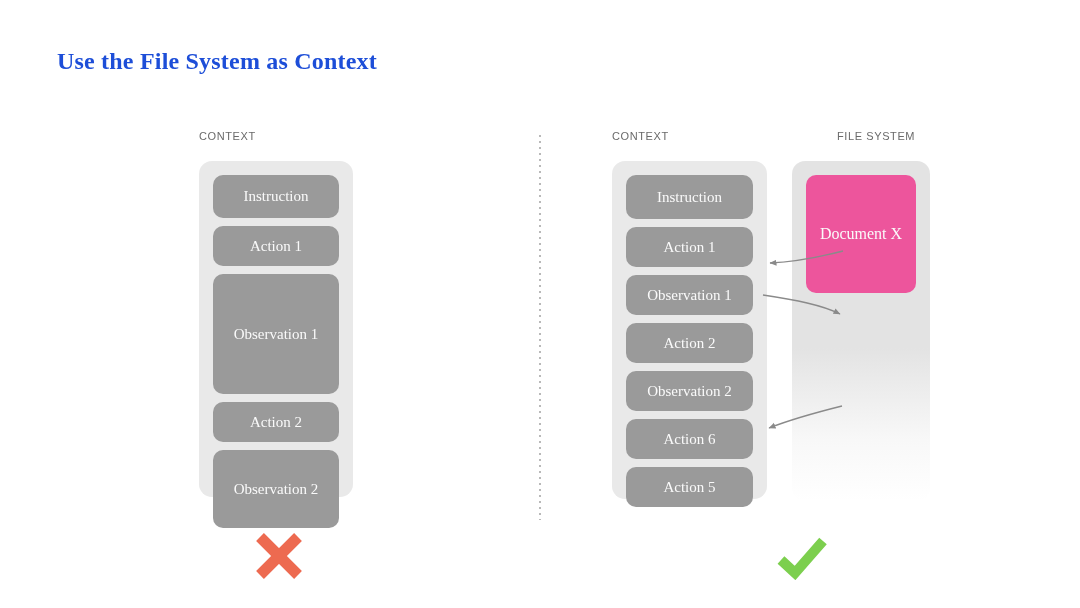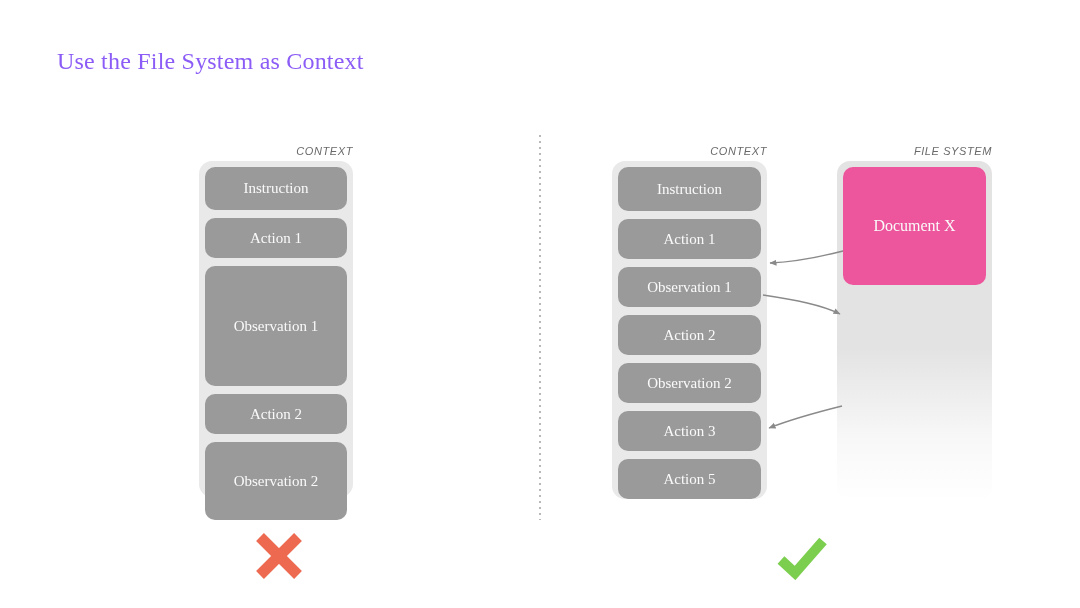"Use the File System as" .page-title { color: #8b5cf6 -> #1d4ed8; font-weight: normal -> bold }
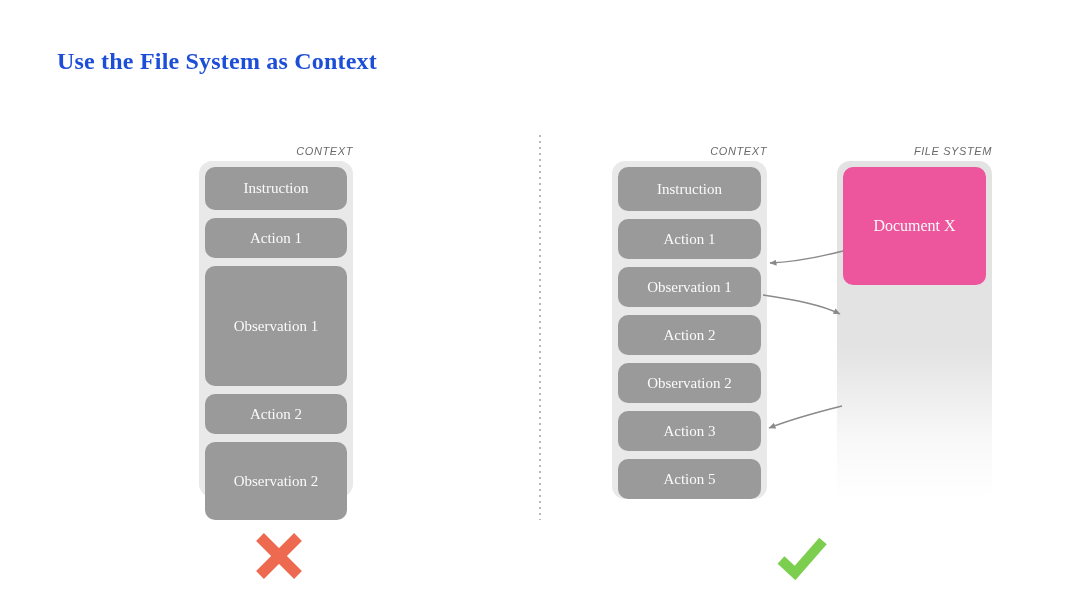"CONTEXT" .col-label { font-style: italic -> none; text-align: right -> left; top: 145px -> 130px }
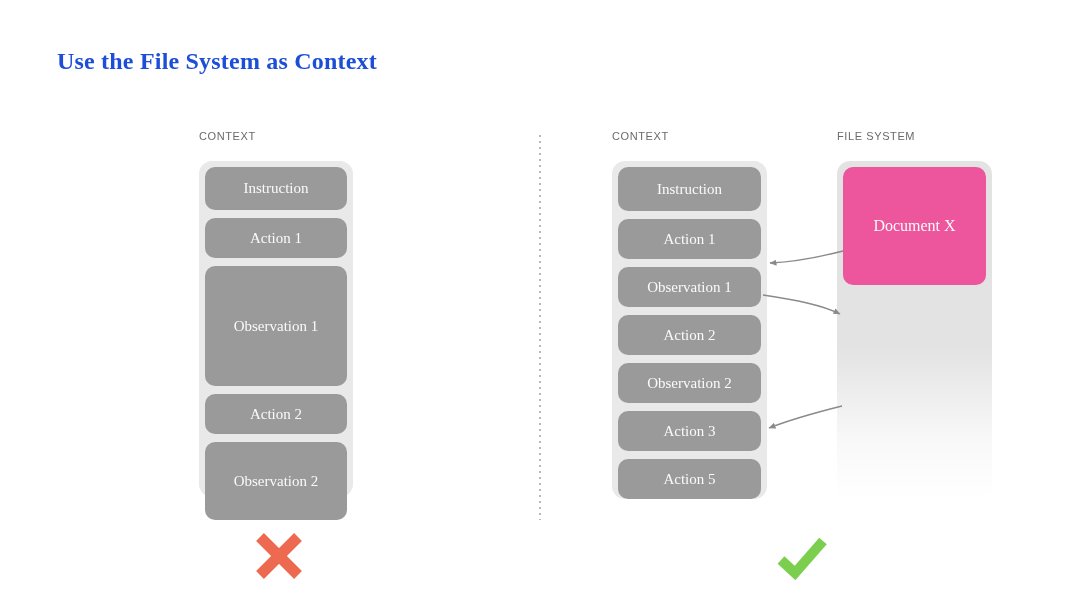"Instruction" .container { padding: 6px -> 14px }
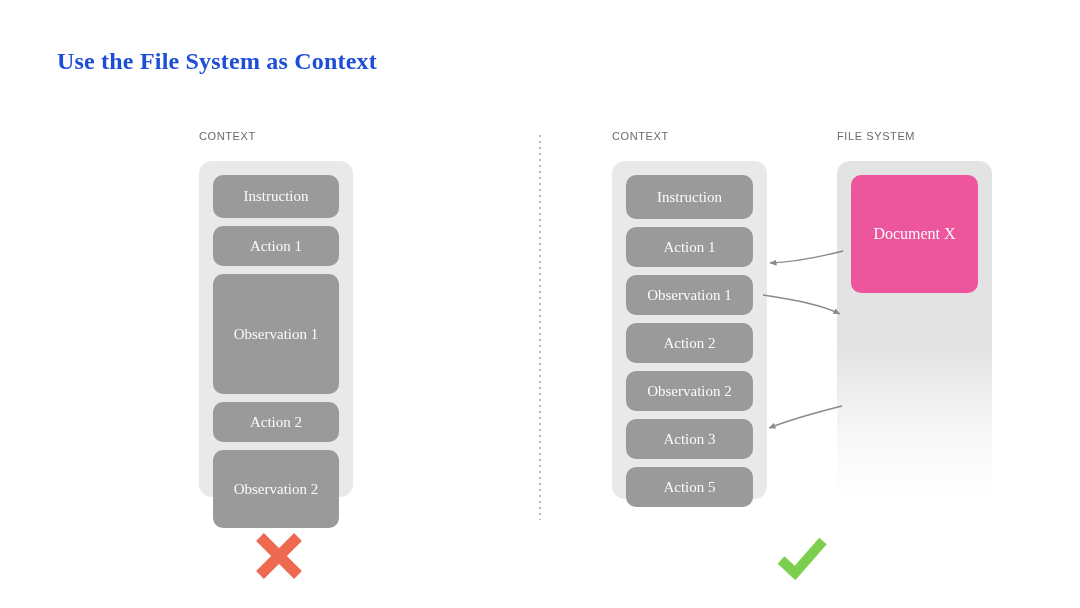"Document X" .container.fs { left: 837px -> 792px; width: 155px -> 138px }
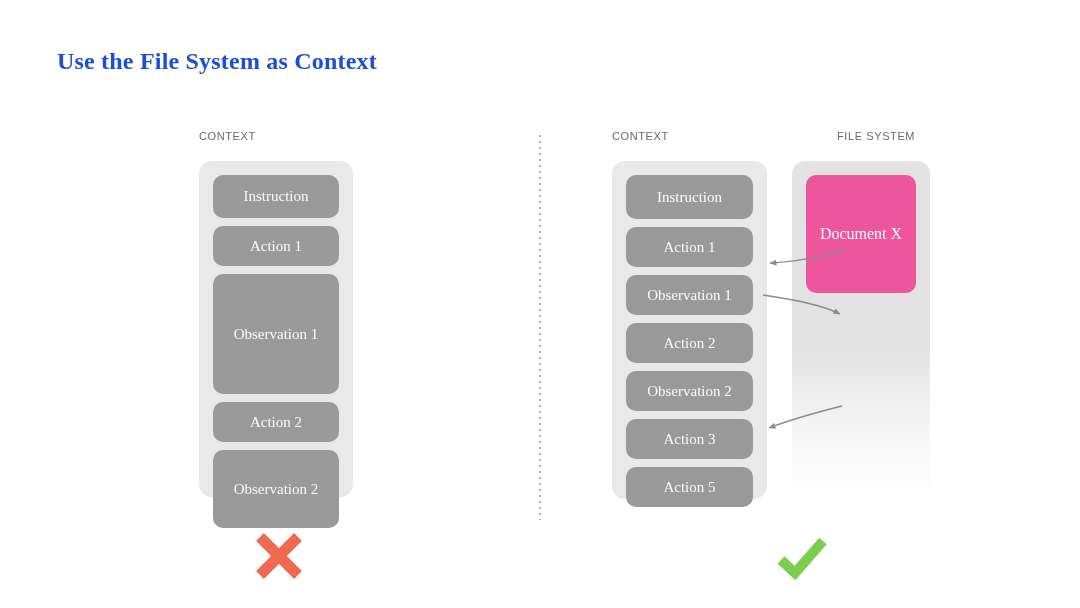"Action 3" div.block { text: 3 -> 6 }
